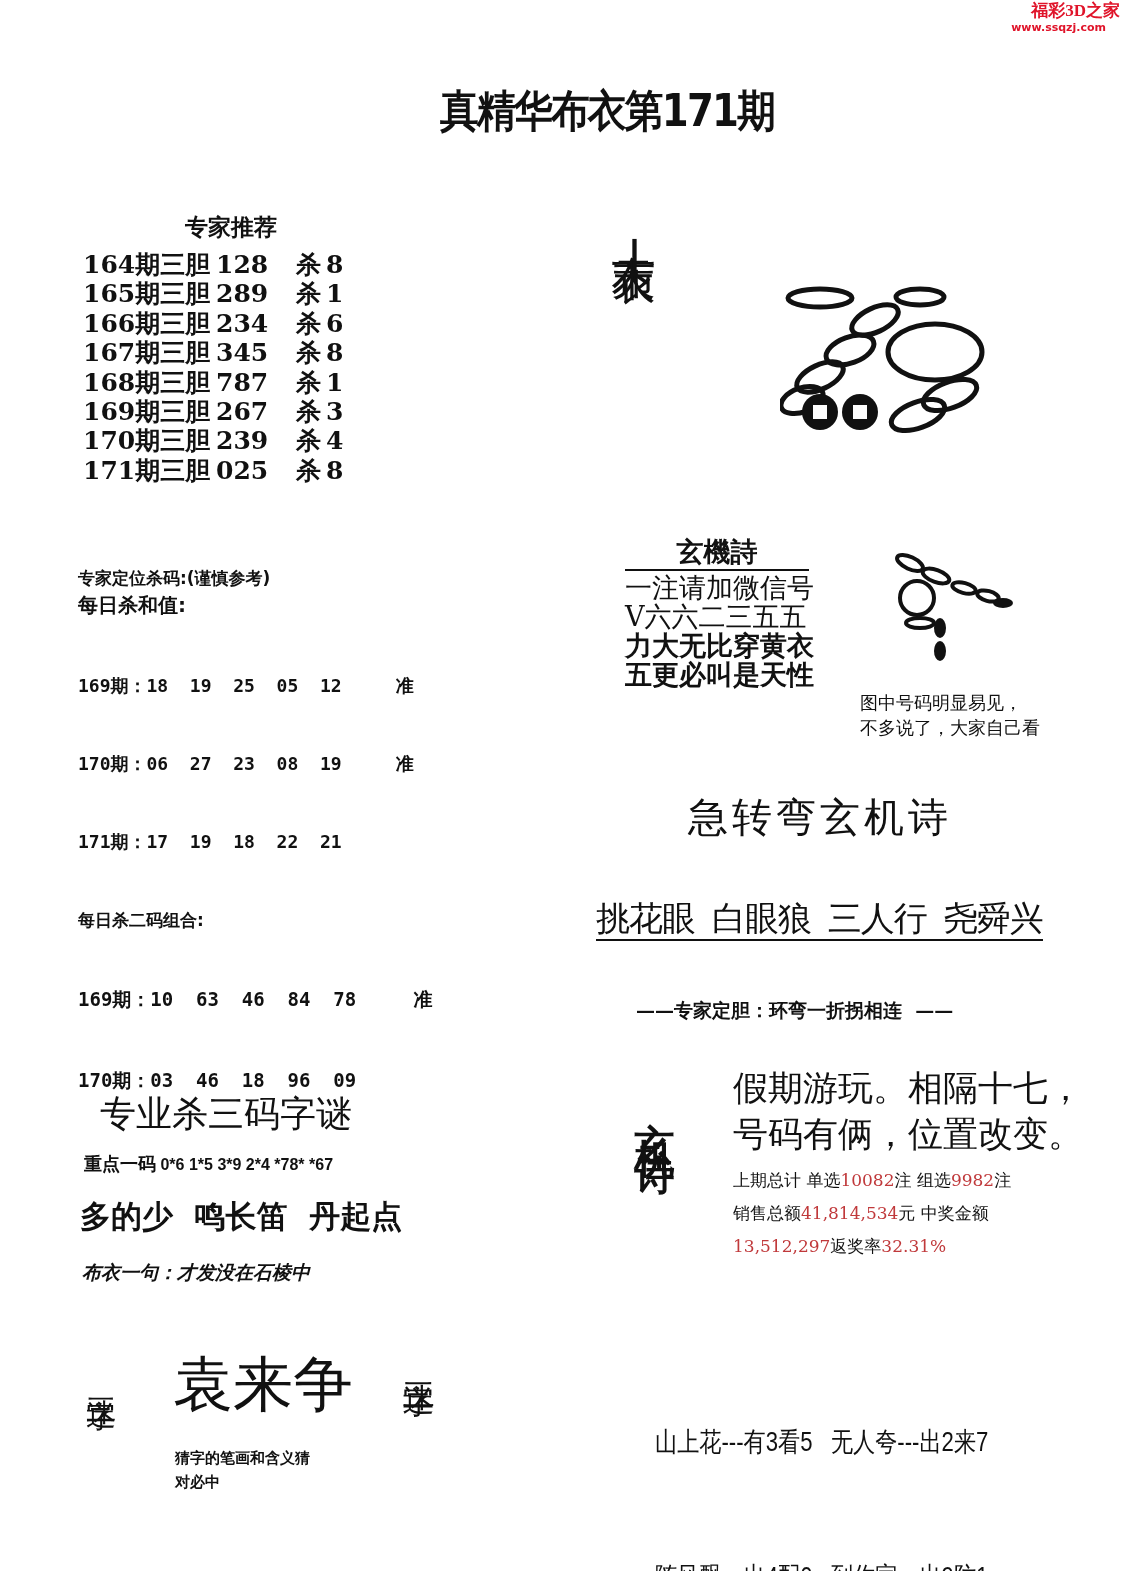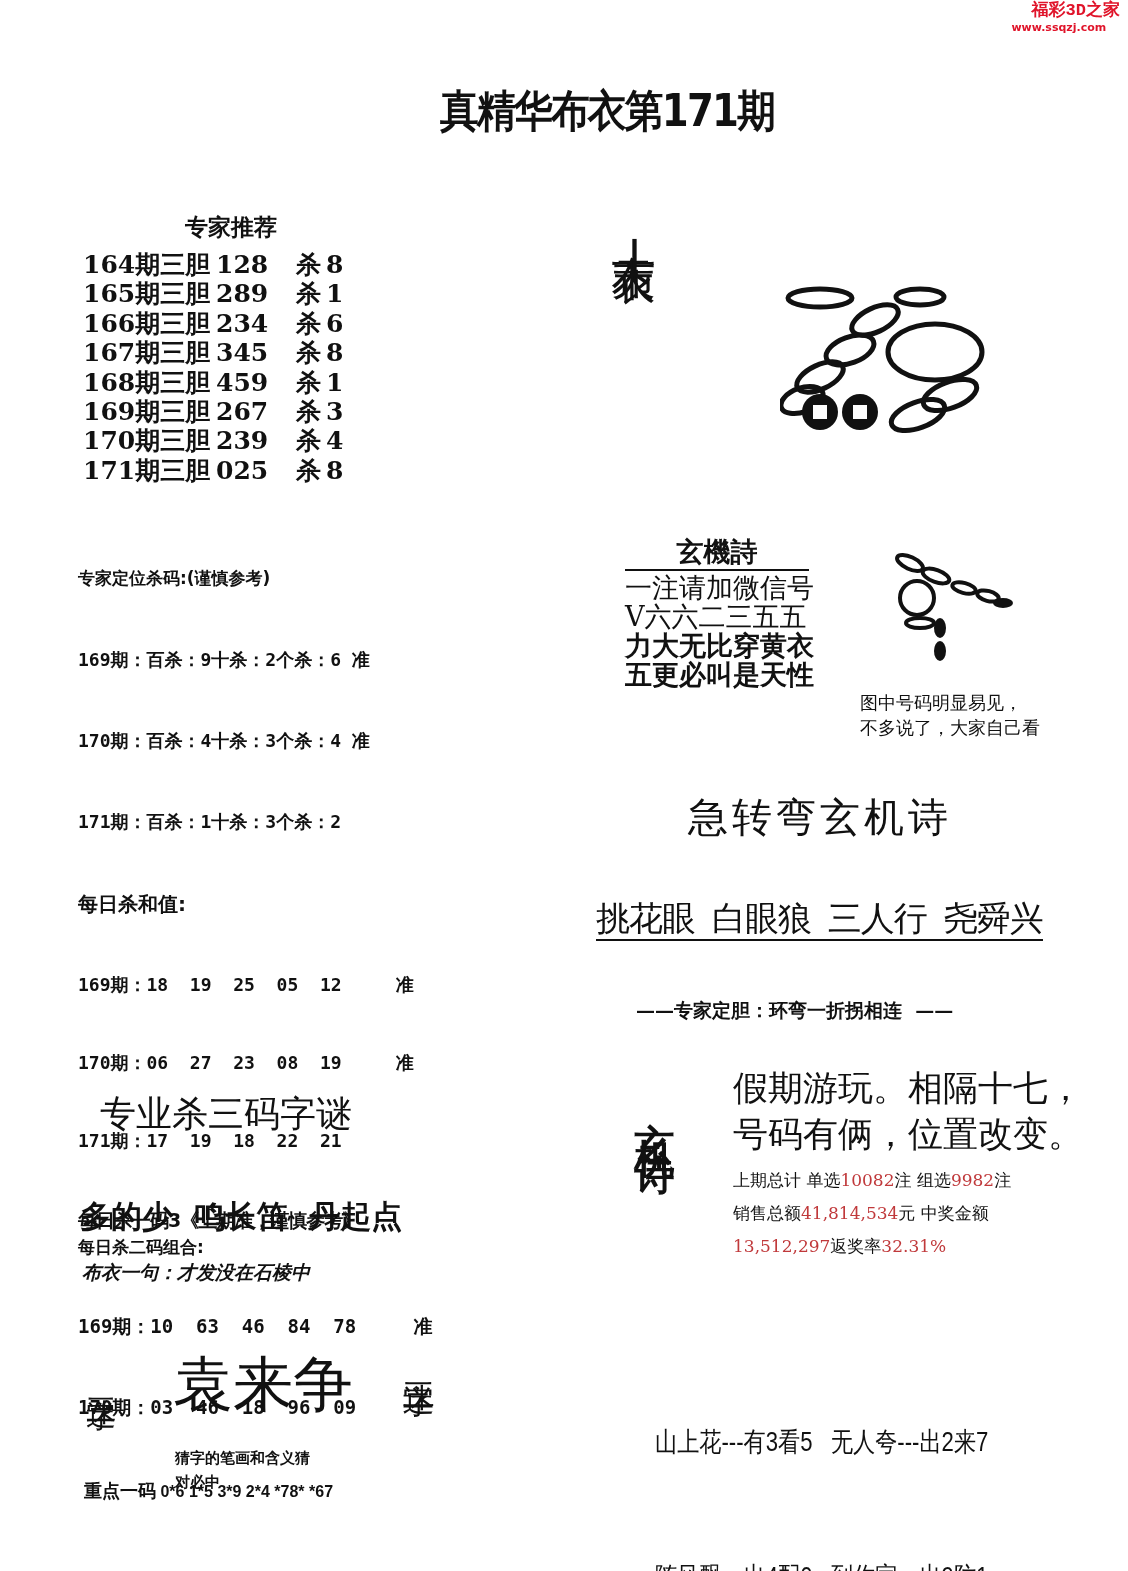"福彩3D之家" .logo .l1 { font-family: Liberation Mono, monospace -> Liberation Serif, serif }
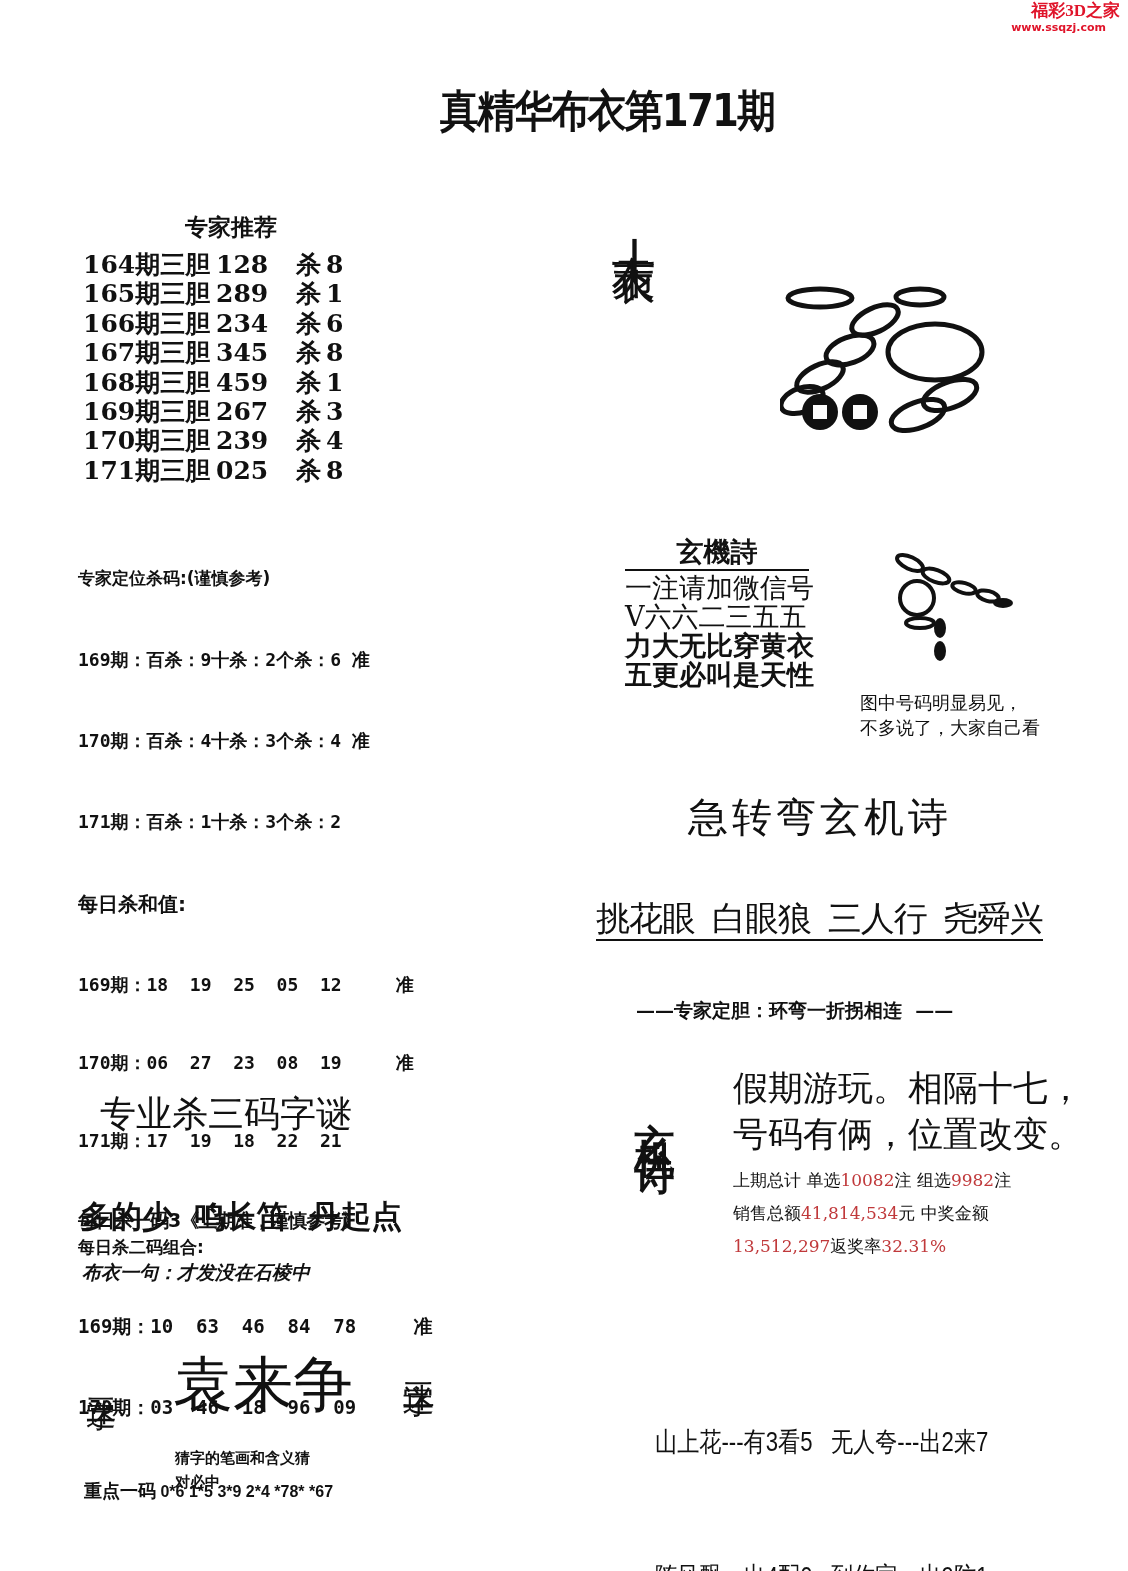"459" span.c2 { text: 459 -> 787 }
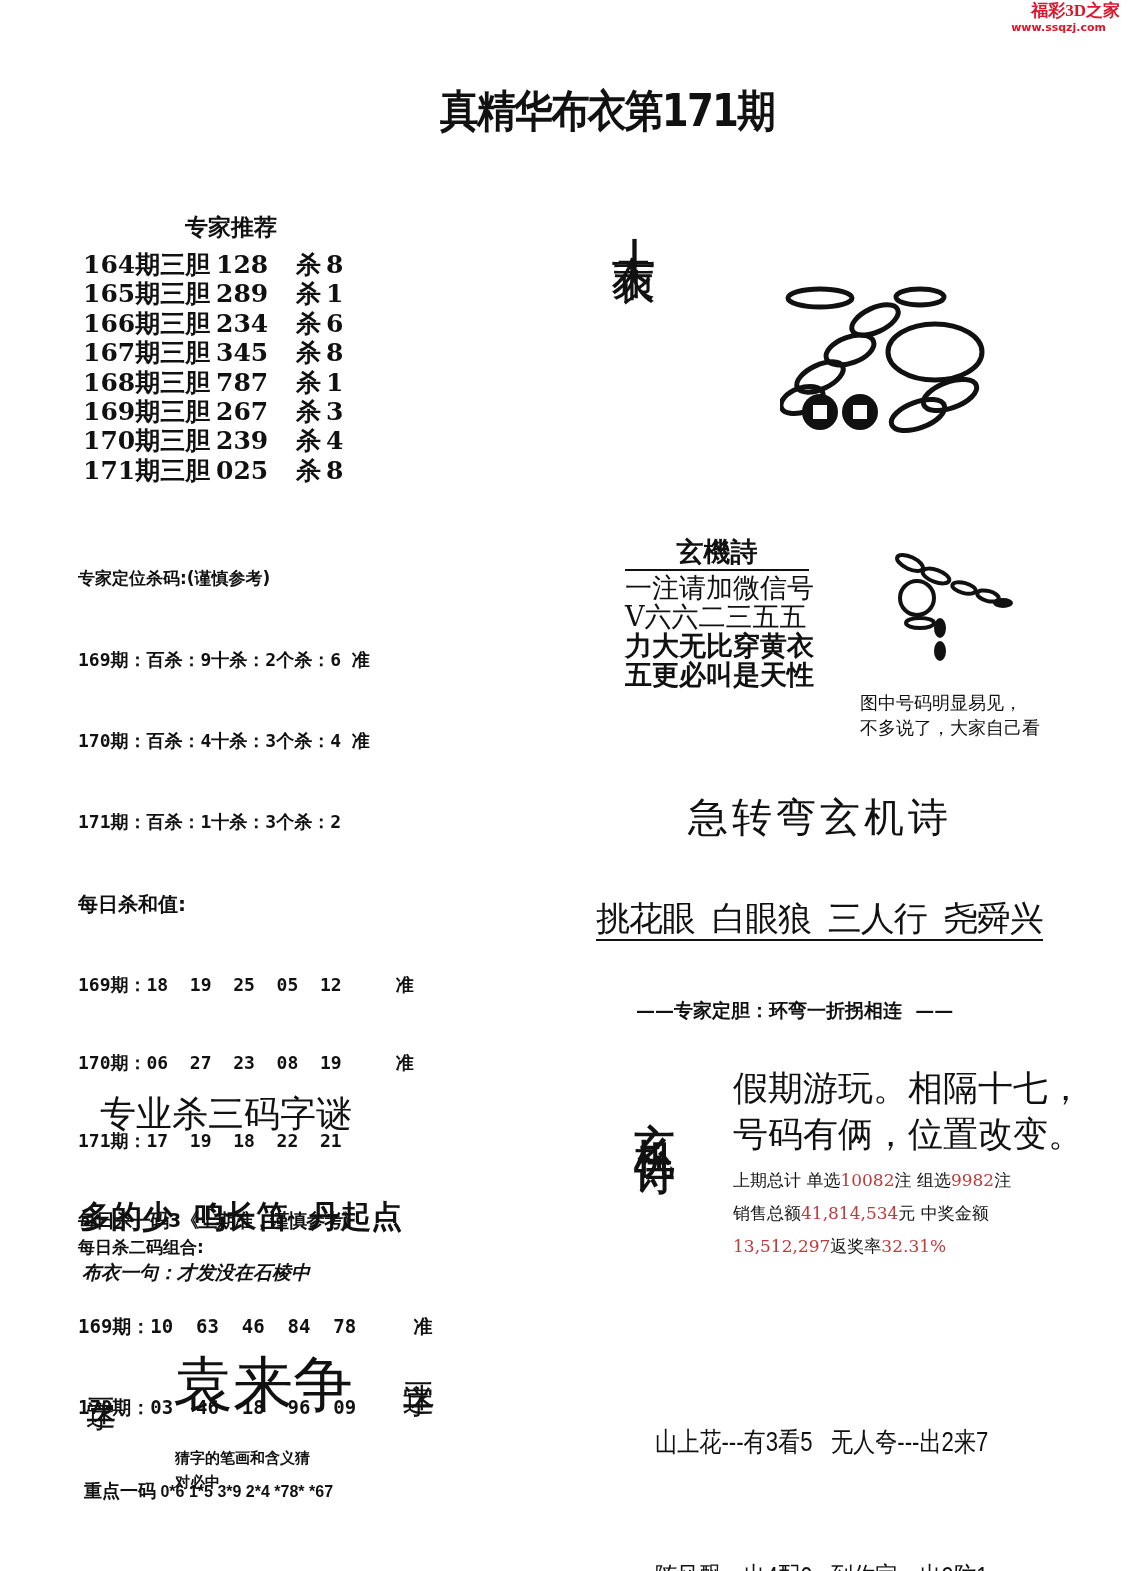"169期：百杀：9十杀：2个杀：6 准" div.sec { html: <div> <div>169期：百杀：9十杀：2个杀：6 准</div> <div>170期：百杀：4十杀：3个杀：4 准</div> <div>171期：百杀：1十杀：3个杀：2</div> </div> -> none }
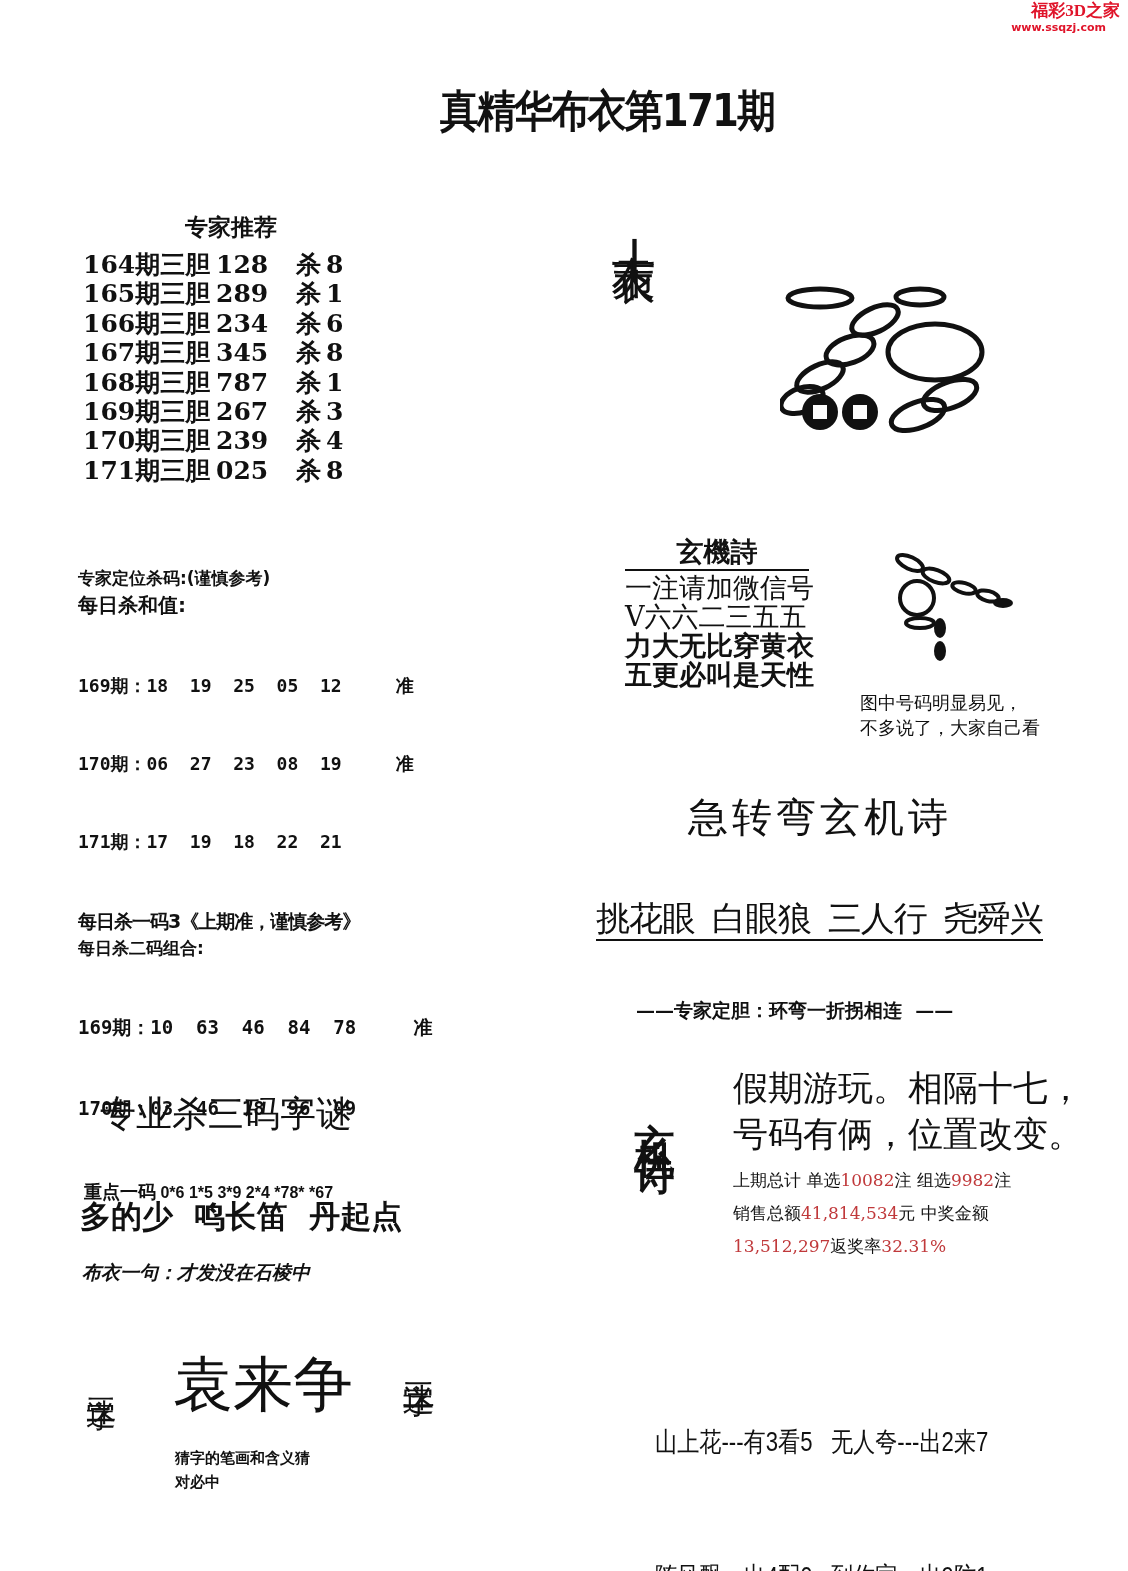"每日杀一码3《上期准，谨慎参考》" div.hdr { html: <div>每日杀一码3《上期准，谨慎参考》</div> -> none }
